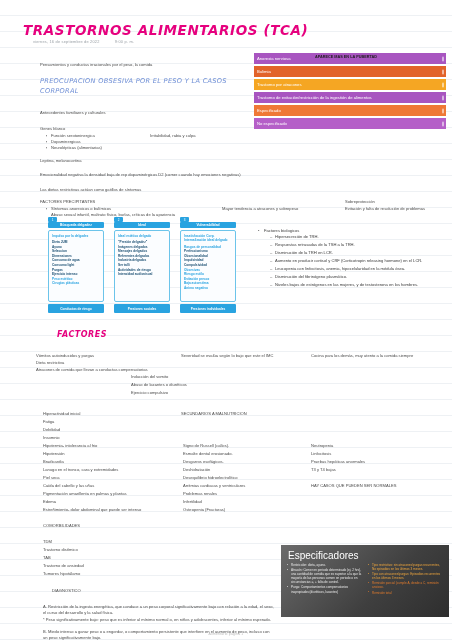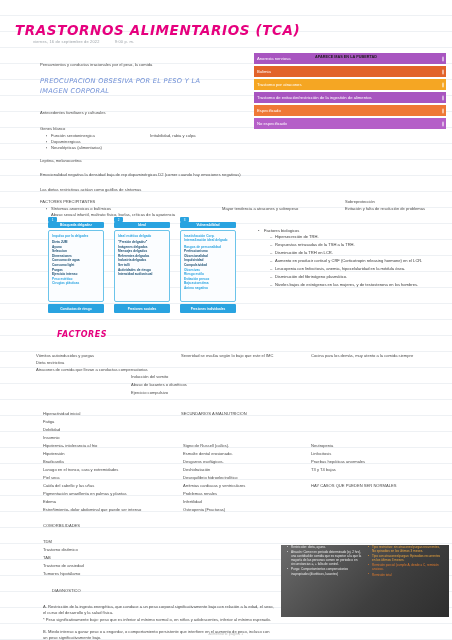"TRASTORNOS ALIMENTARIOS (TCA)" .title { left: 15px -> 23px }
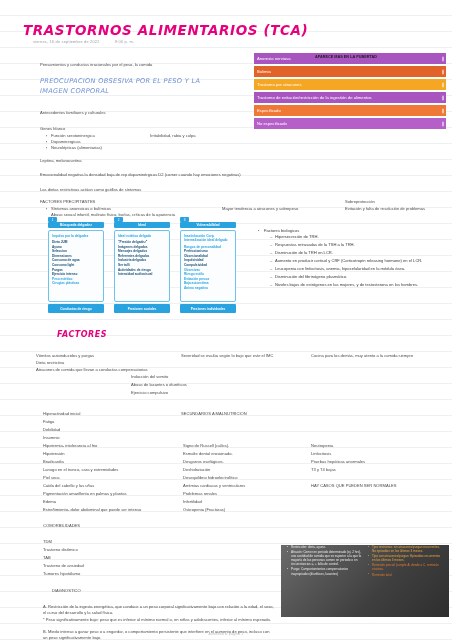"PREOCUPACION OBSESIVA POR EL PESO" div.hand { text: IMAGEN -> CASOS }
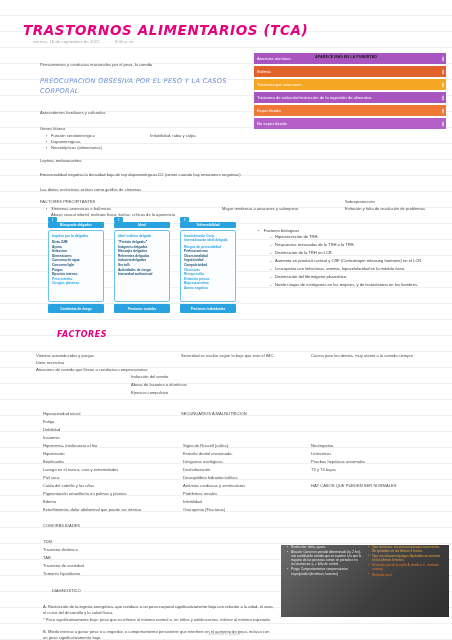"Especificadores" h3 { html: none -> <h3>Especificadores</h3> }
